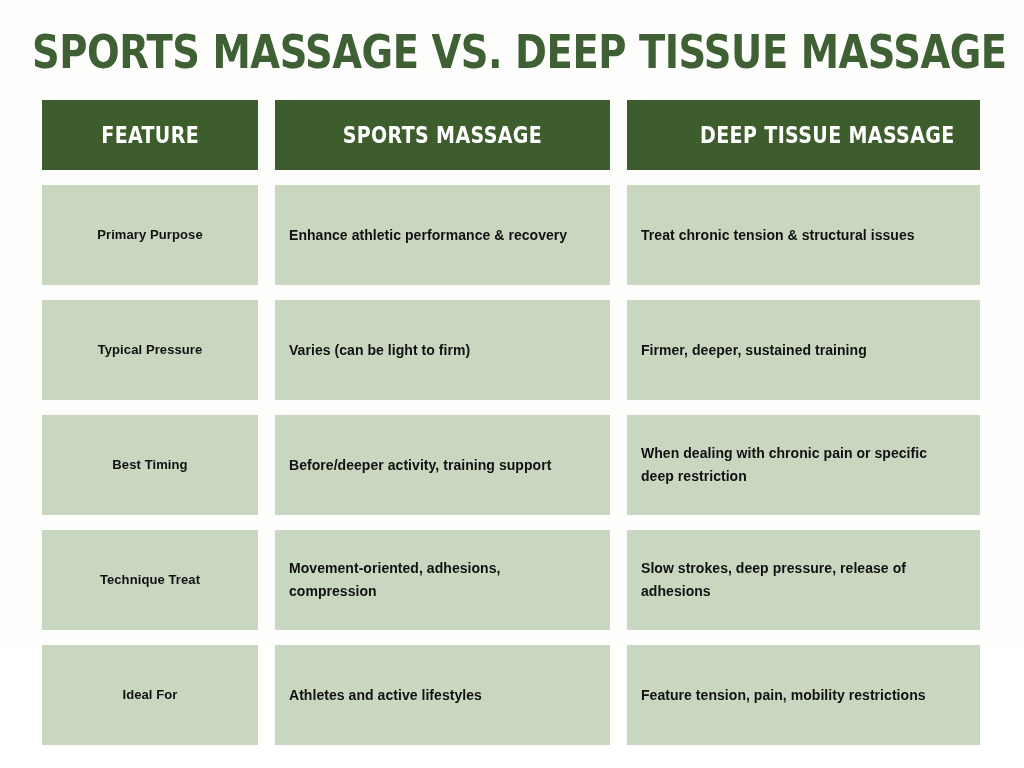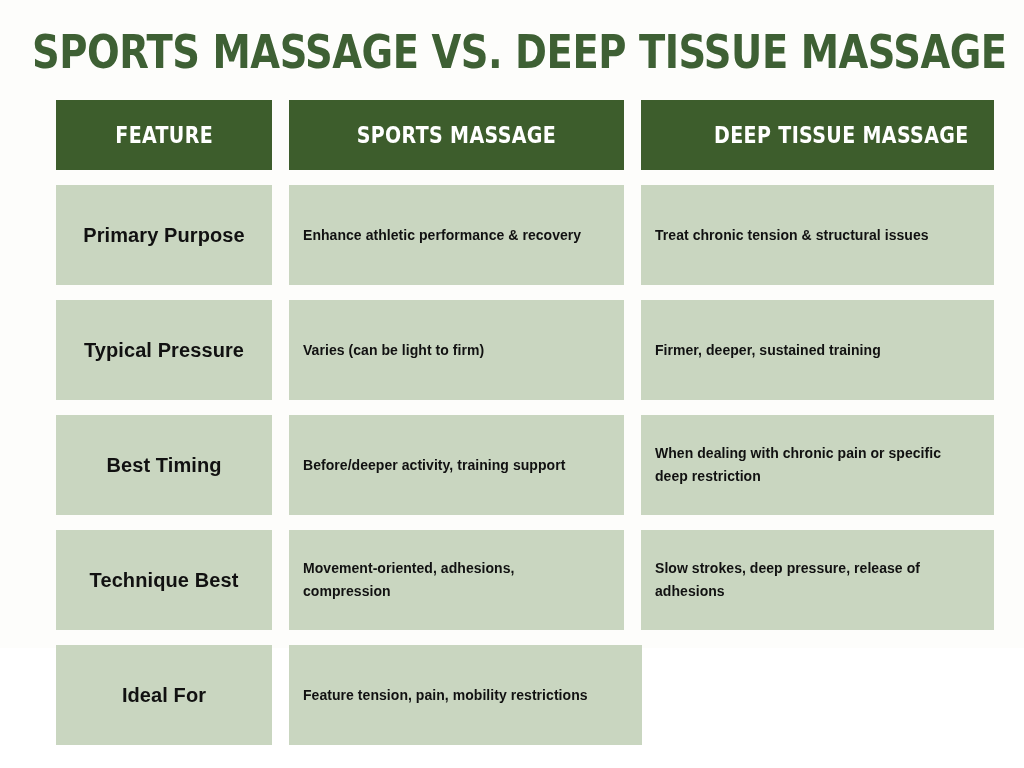"FEATURE" .table { left: 56px -> 42px }
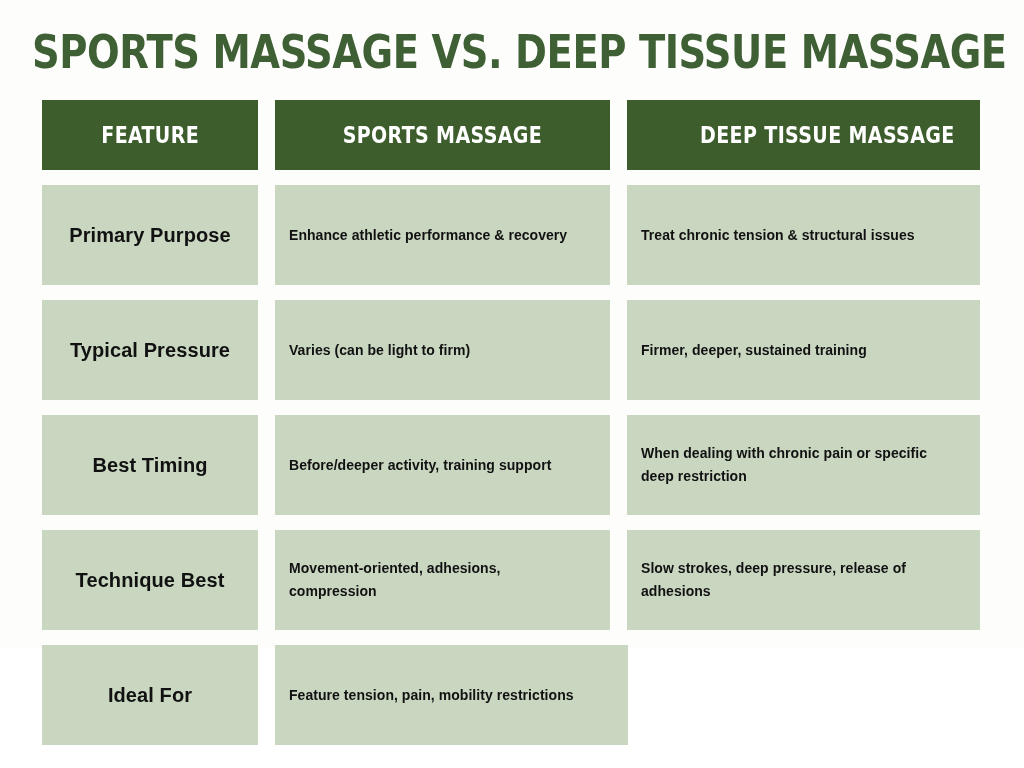"Primary Purpose" .feature-text { font-size: 20px -> 13px }
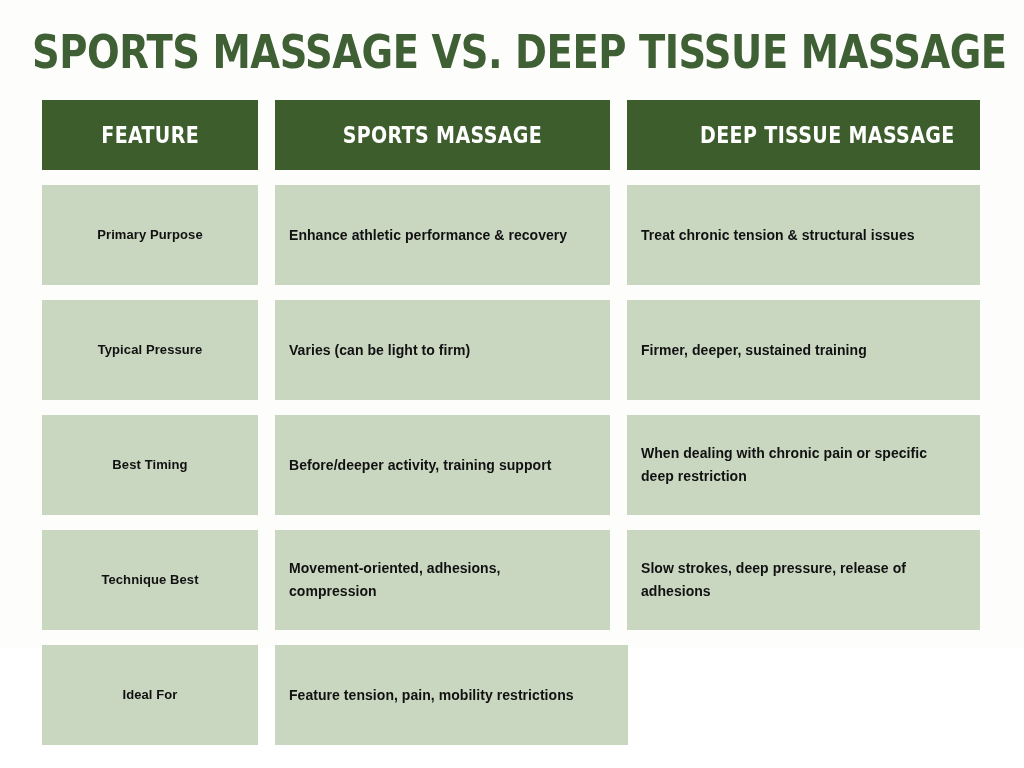"Technique Best" span.feature-text { text: Best -> Treat }
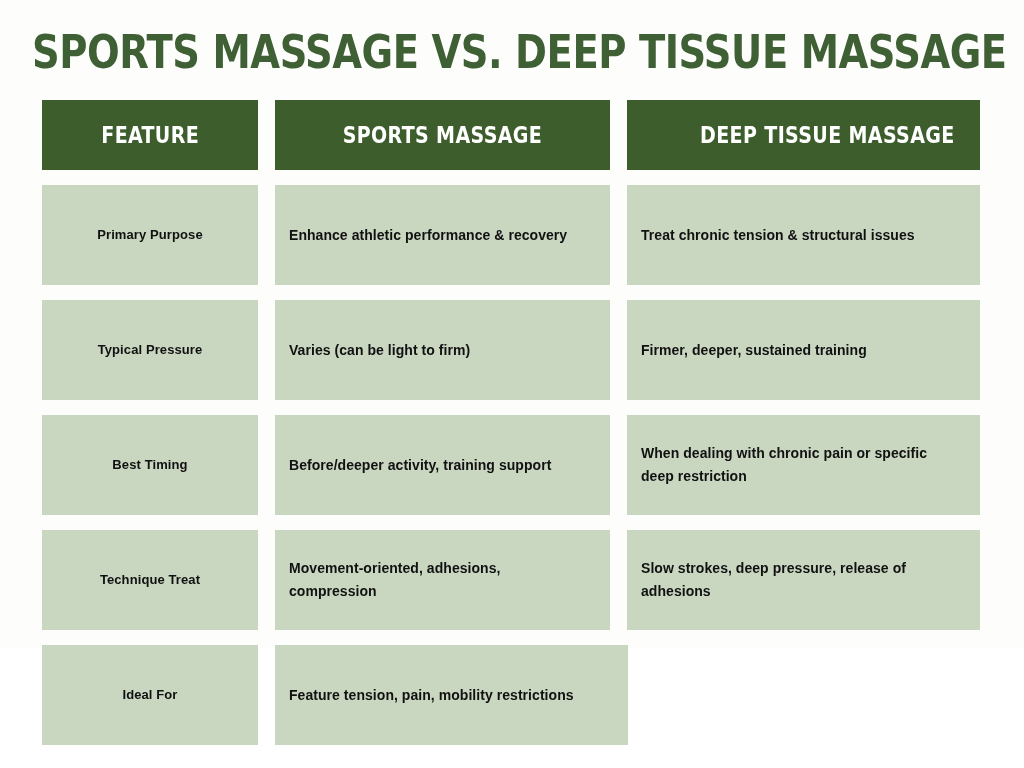"Athletes and active lifestyles" div.cell { html: none -> <div> <span>Athletes and active lifestyles</span> </div> }
